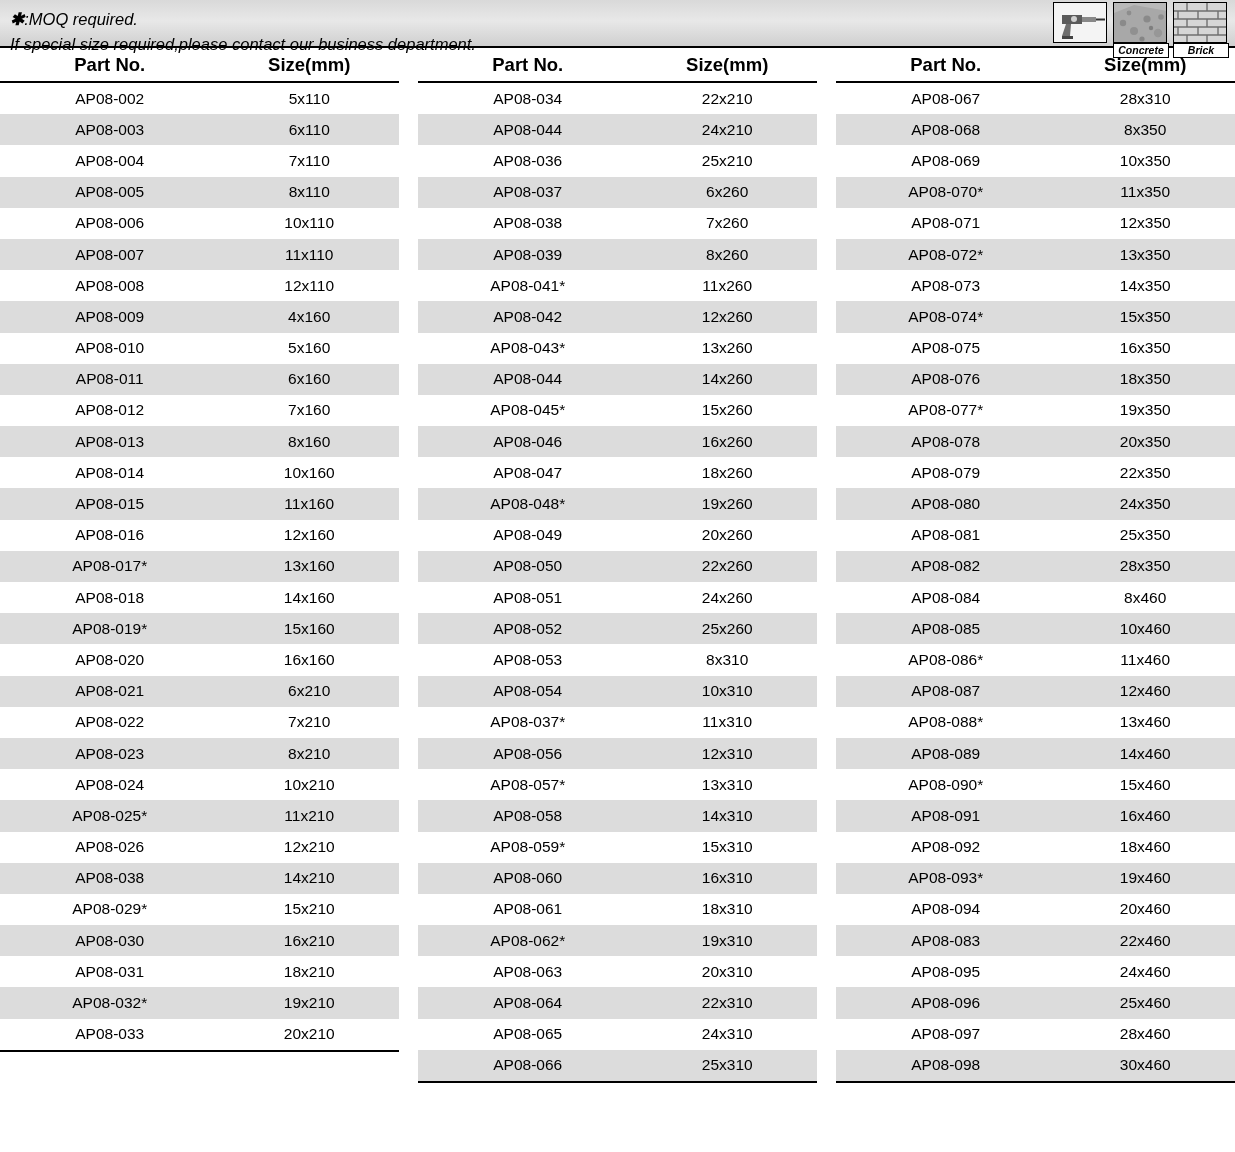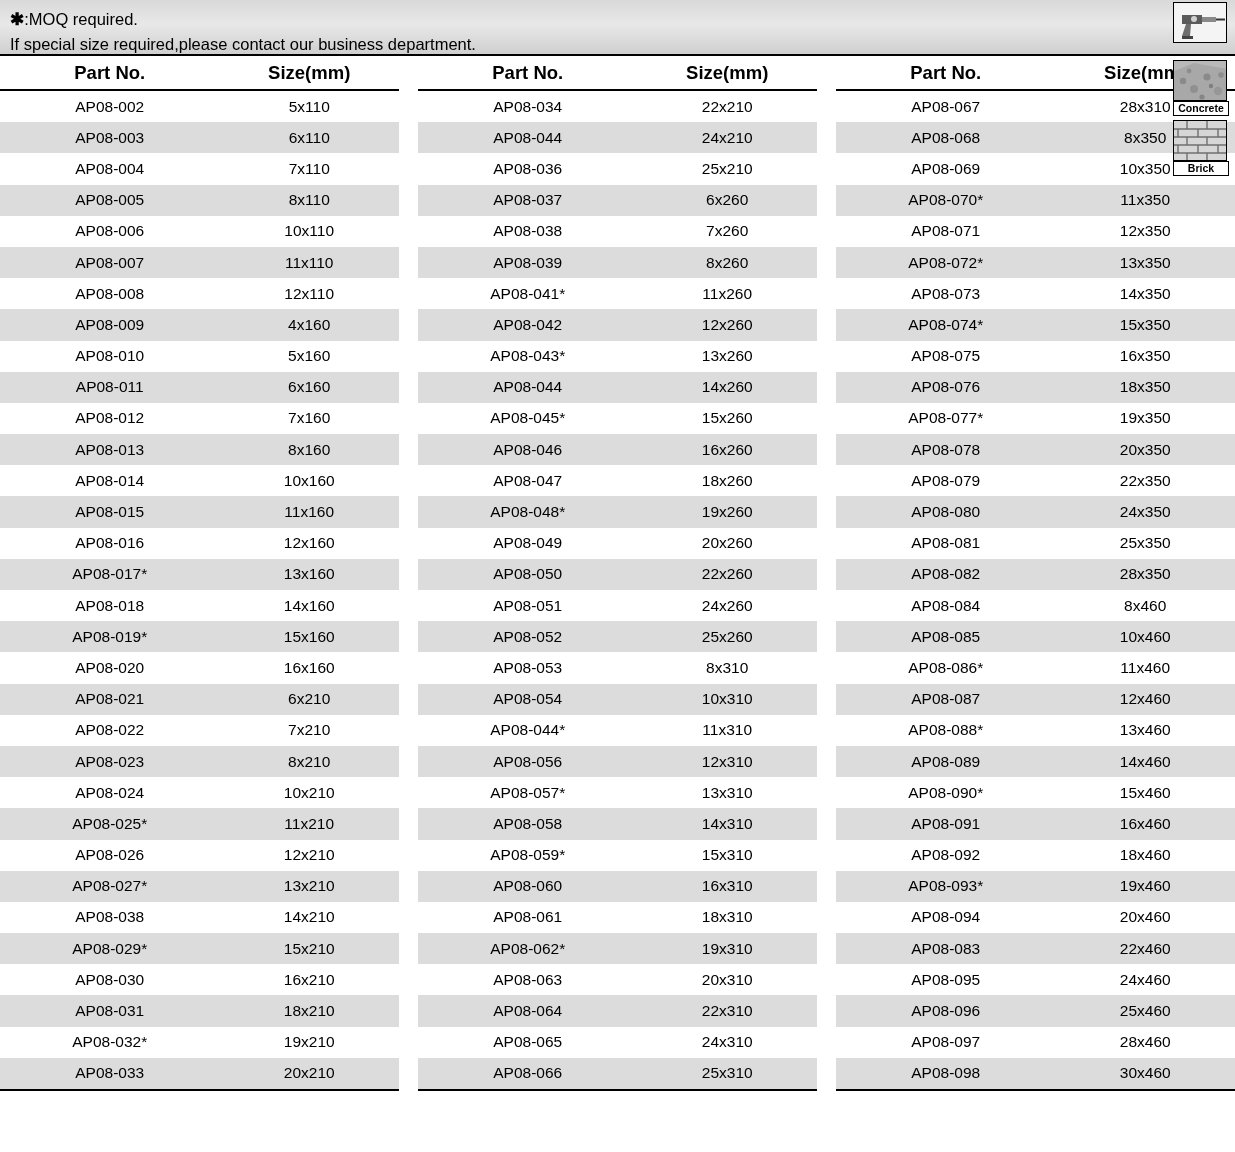"✱:MOQ required." .note-bar { font-style: none -> italic; height: 56px -> 48px }
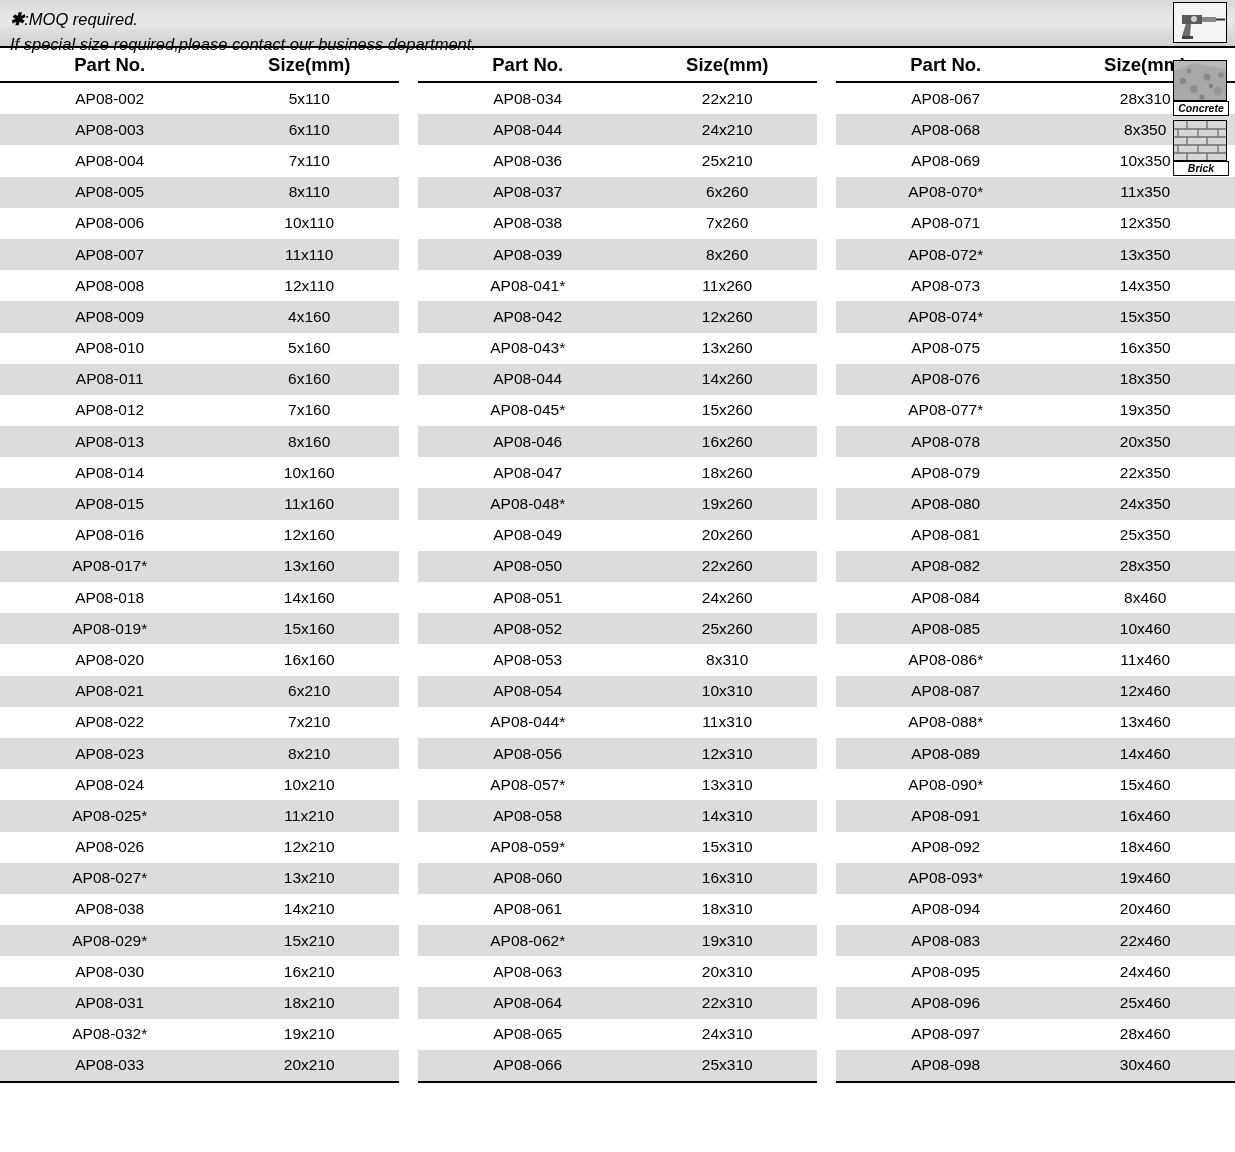"Concrete" .icon-set { flex-direction: column -> none }
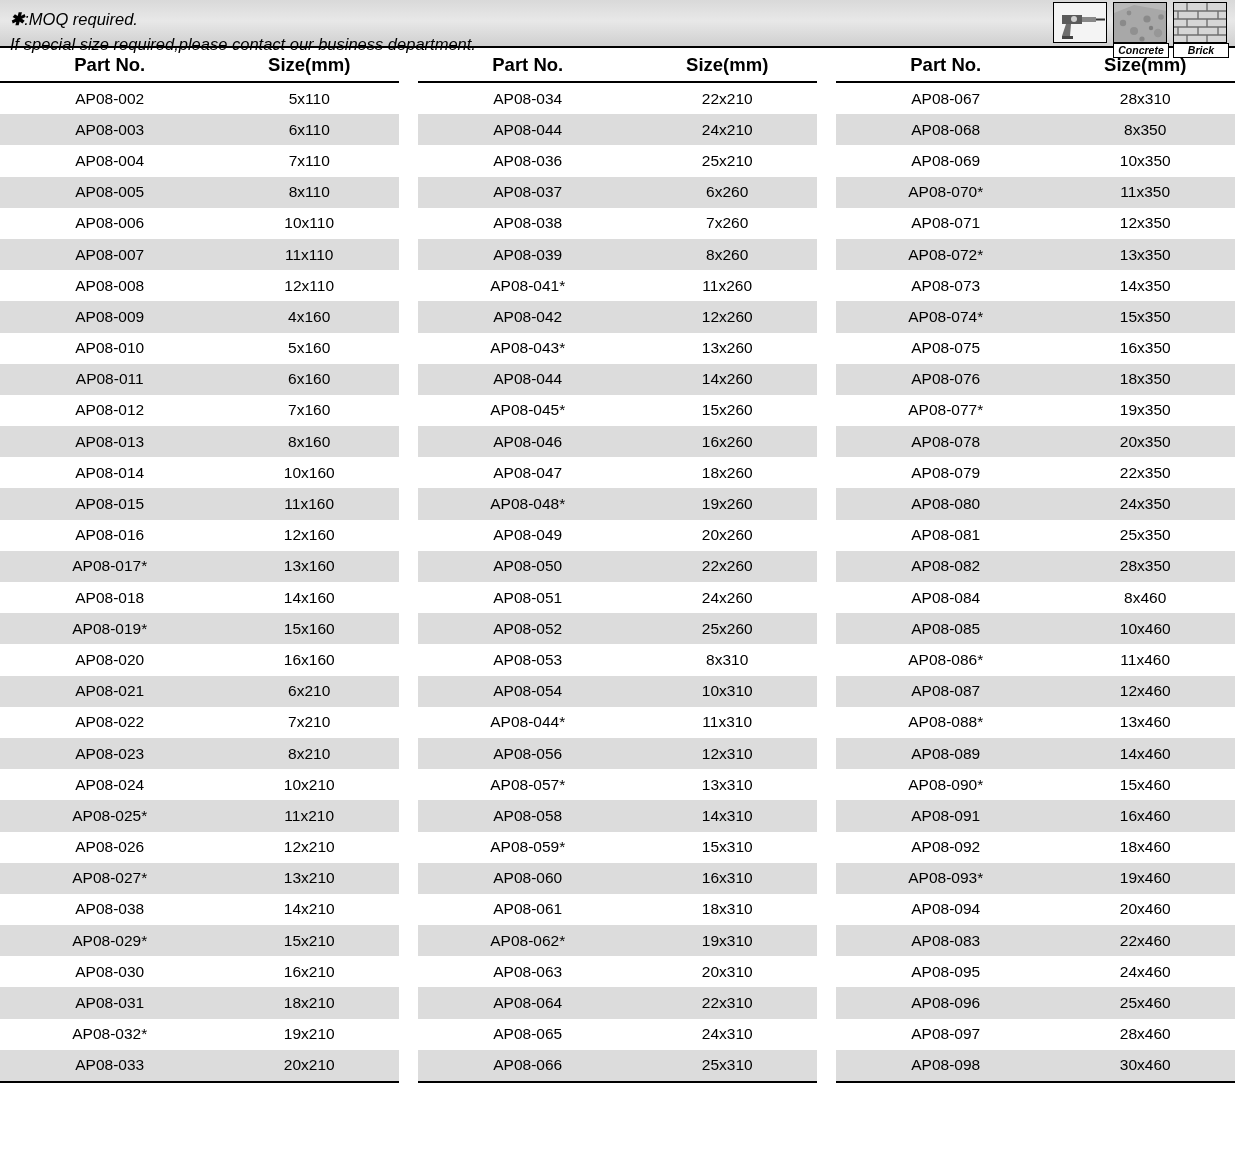"AP08-044*" td { text: AP08-044 -> AP08-037 }
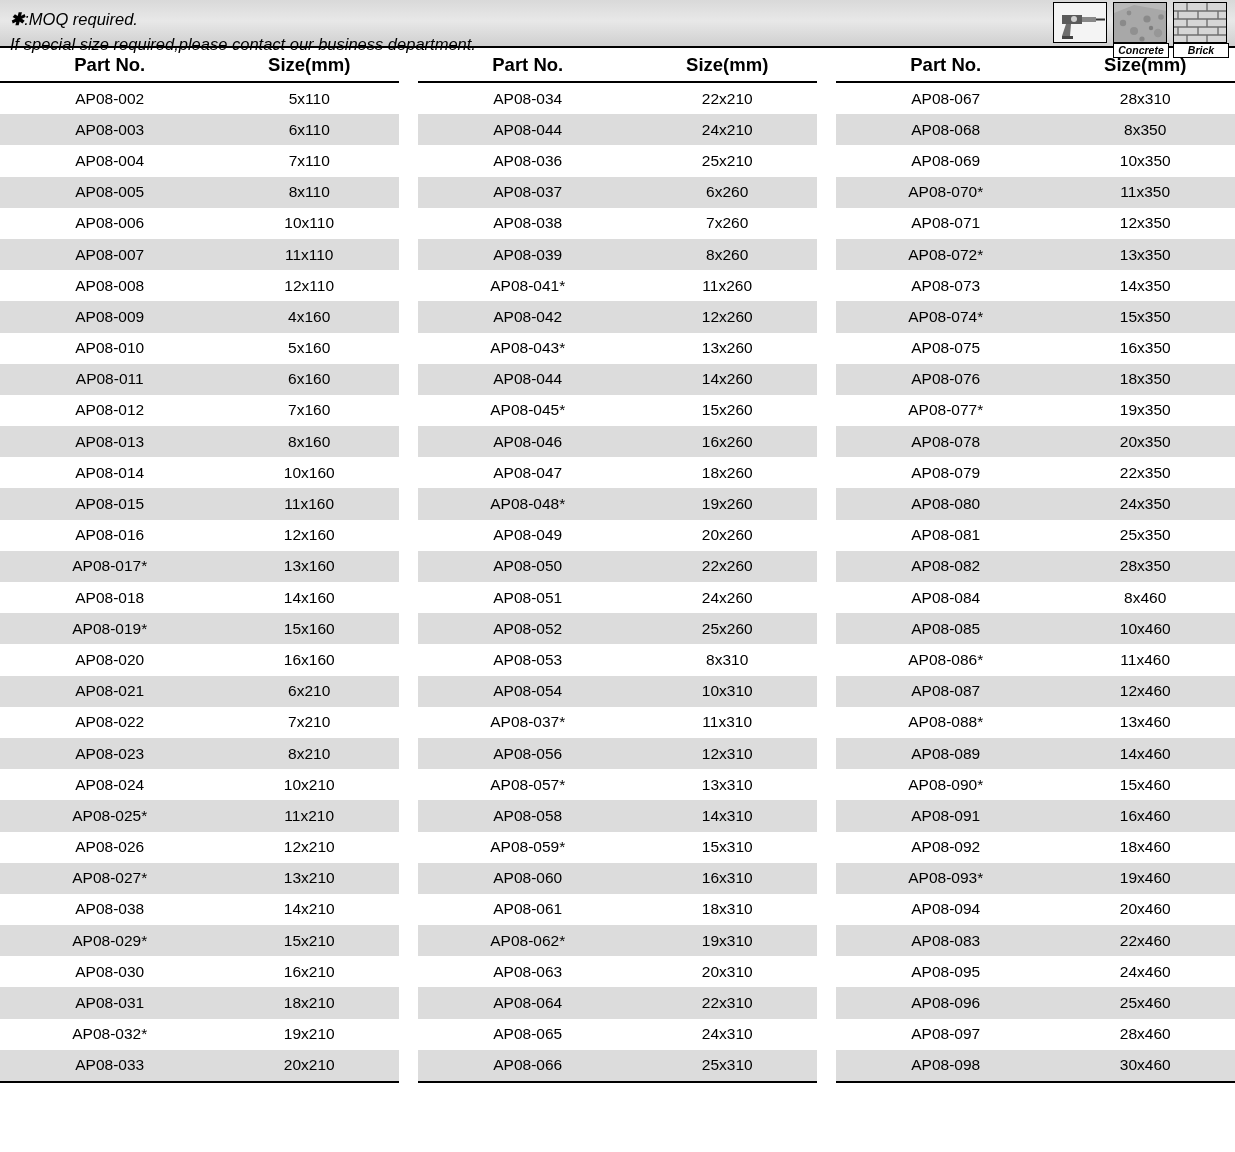"AP08-027*" tr { html: <tr> <td>AP08-027*</td> <td>13x210</td> </tr> -> none }
